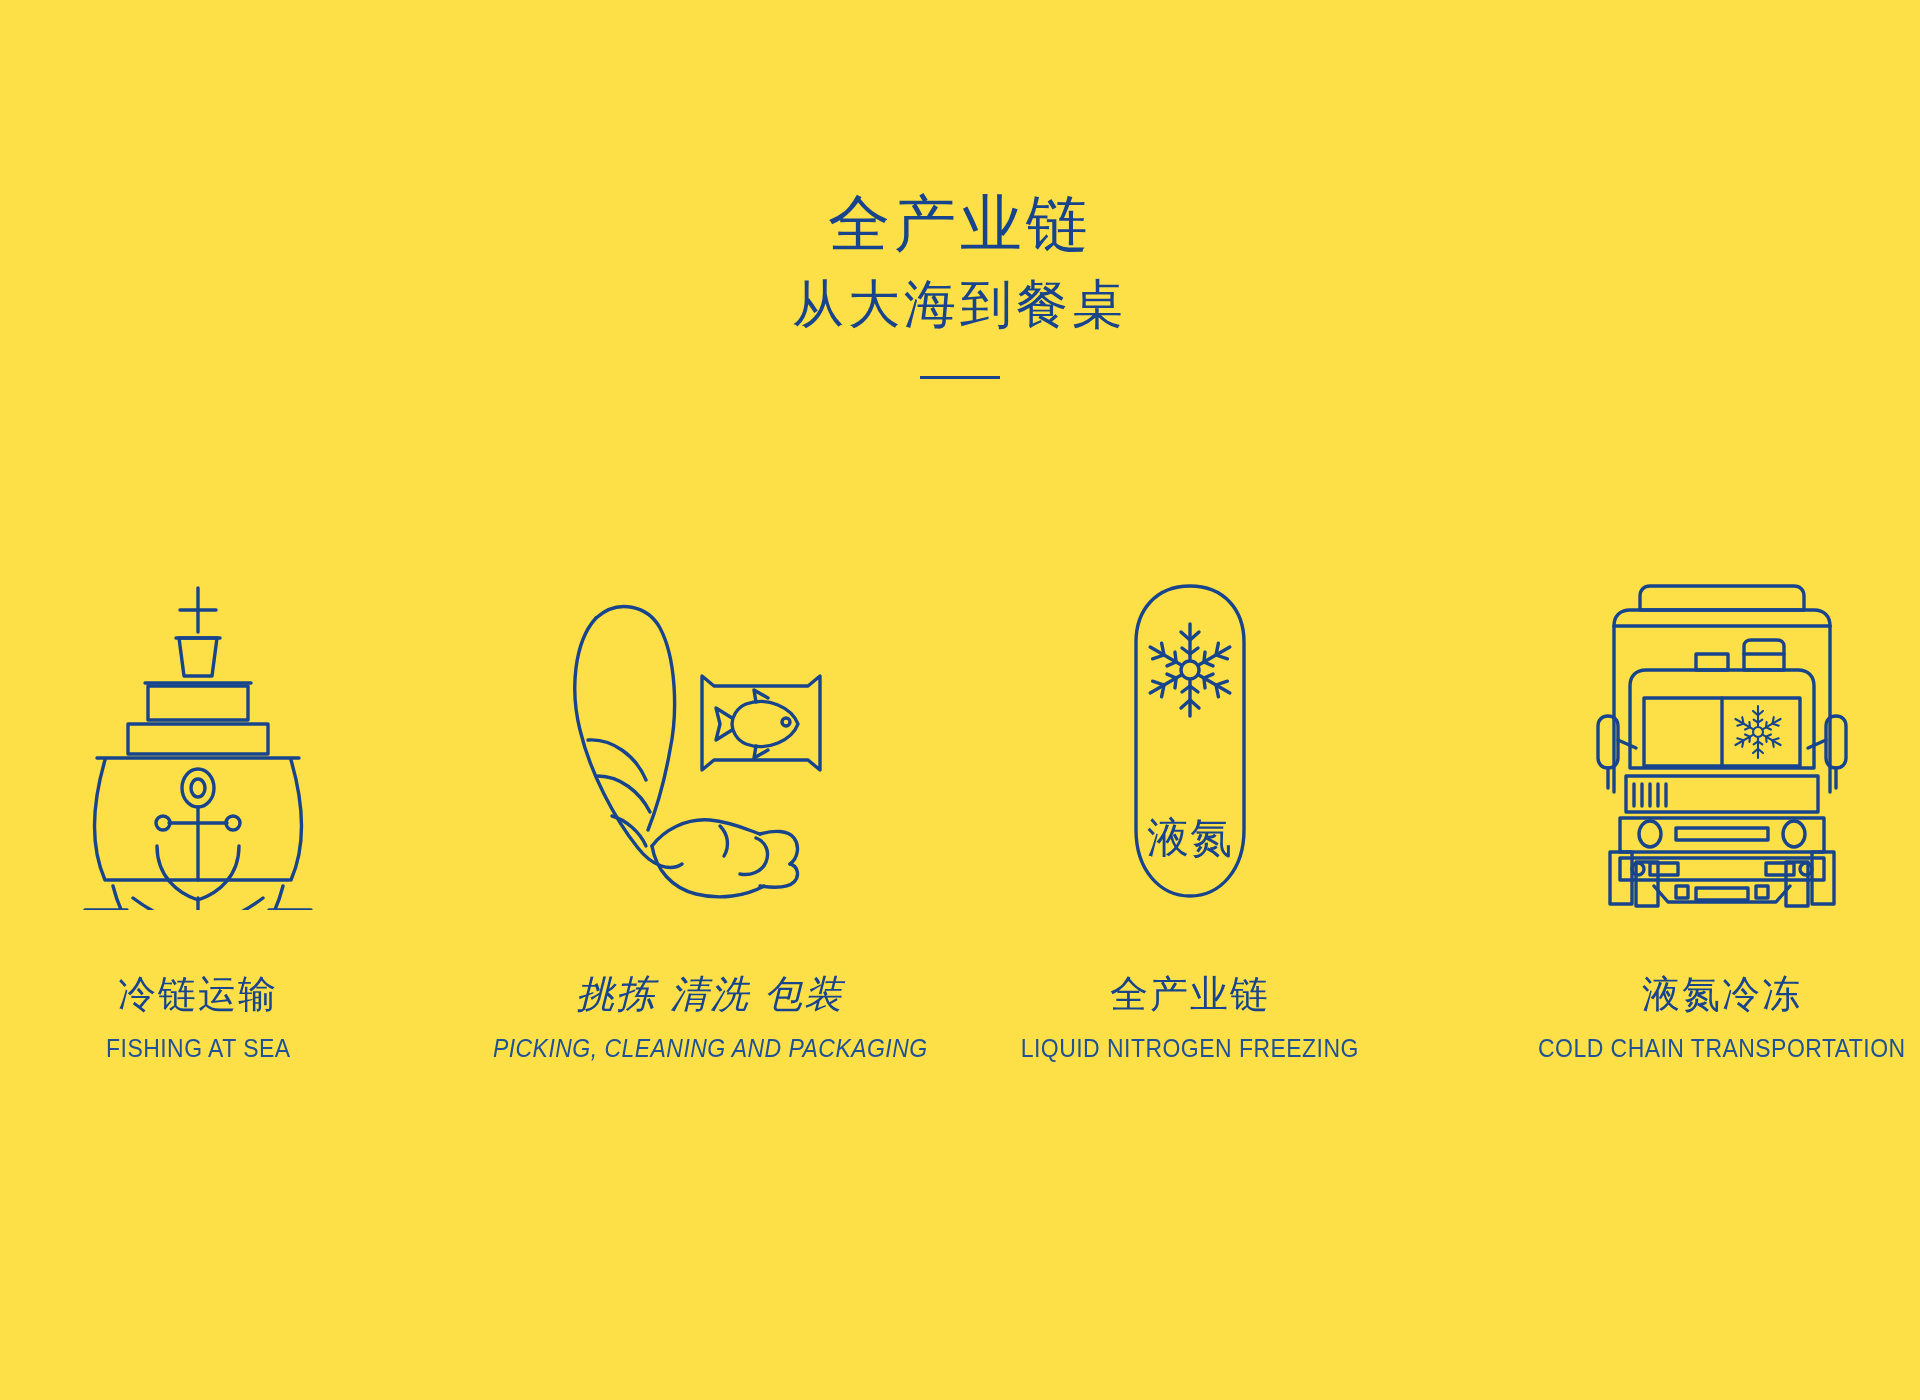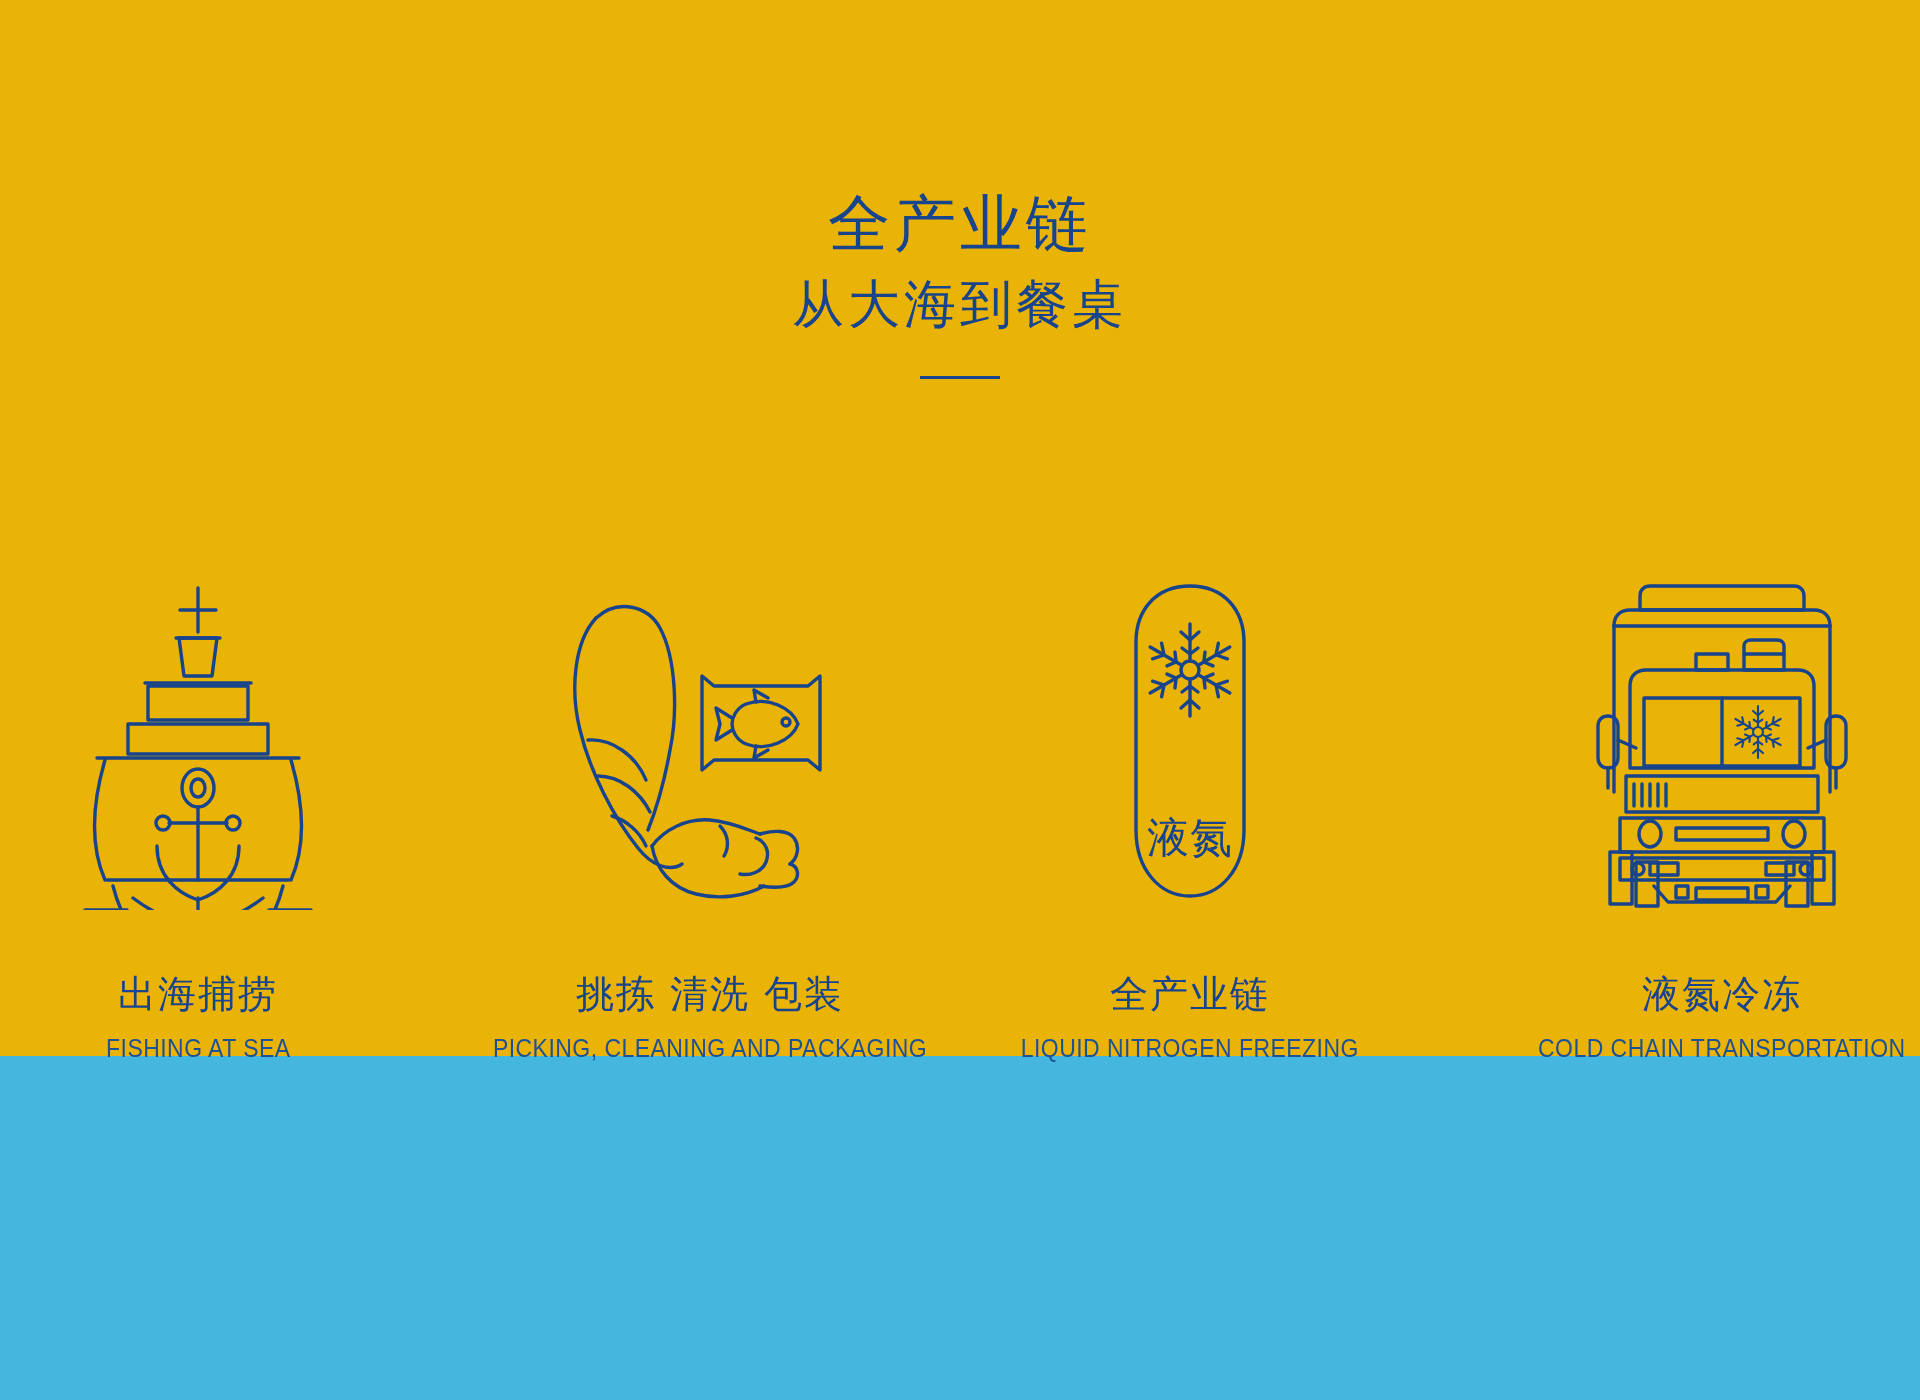"全产业链" #page { background: #eab308 -> #fde047; height: 1056px -> 1400px }
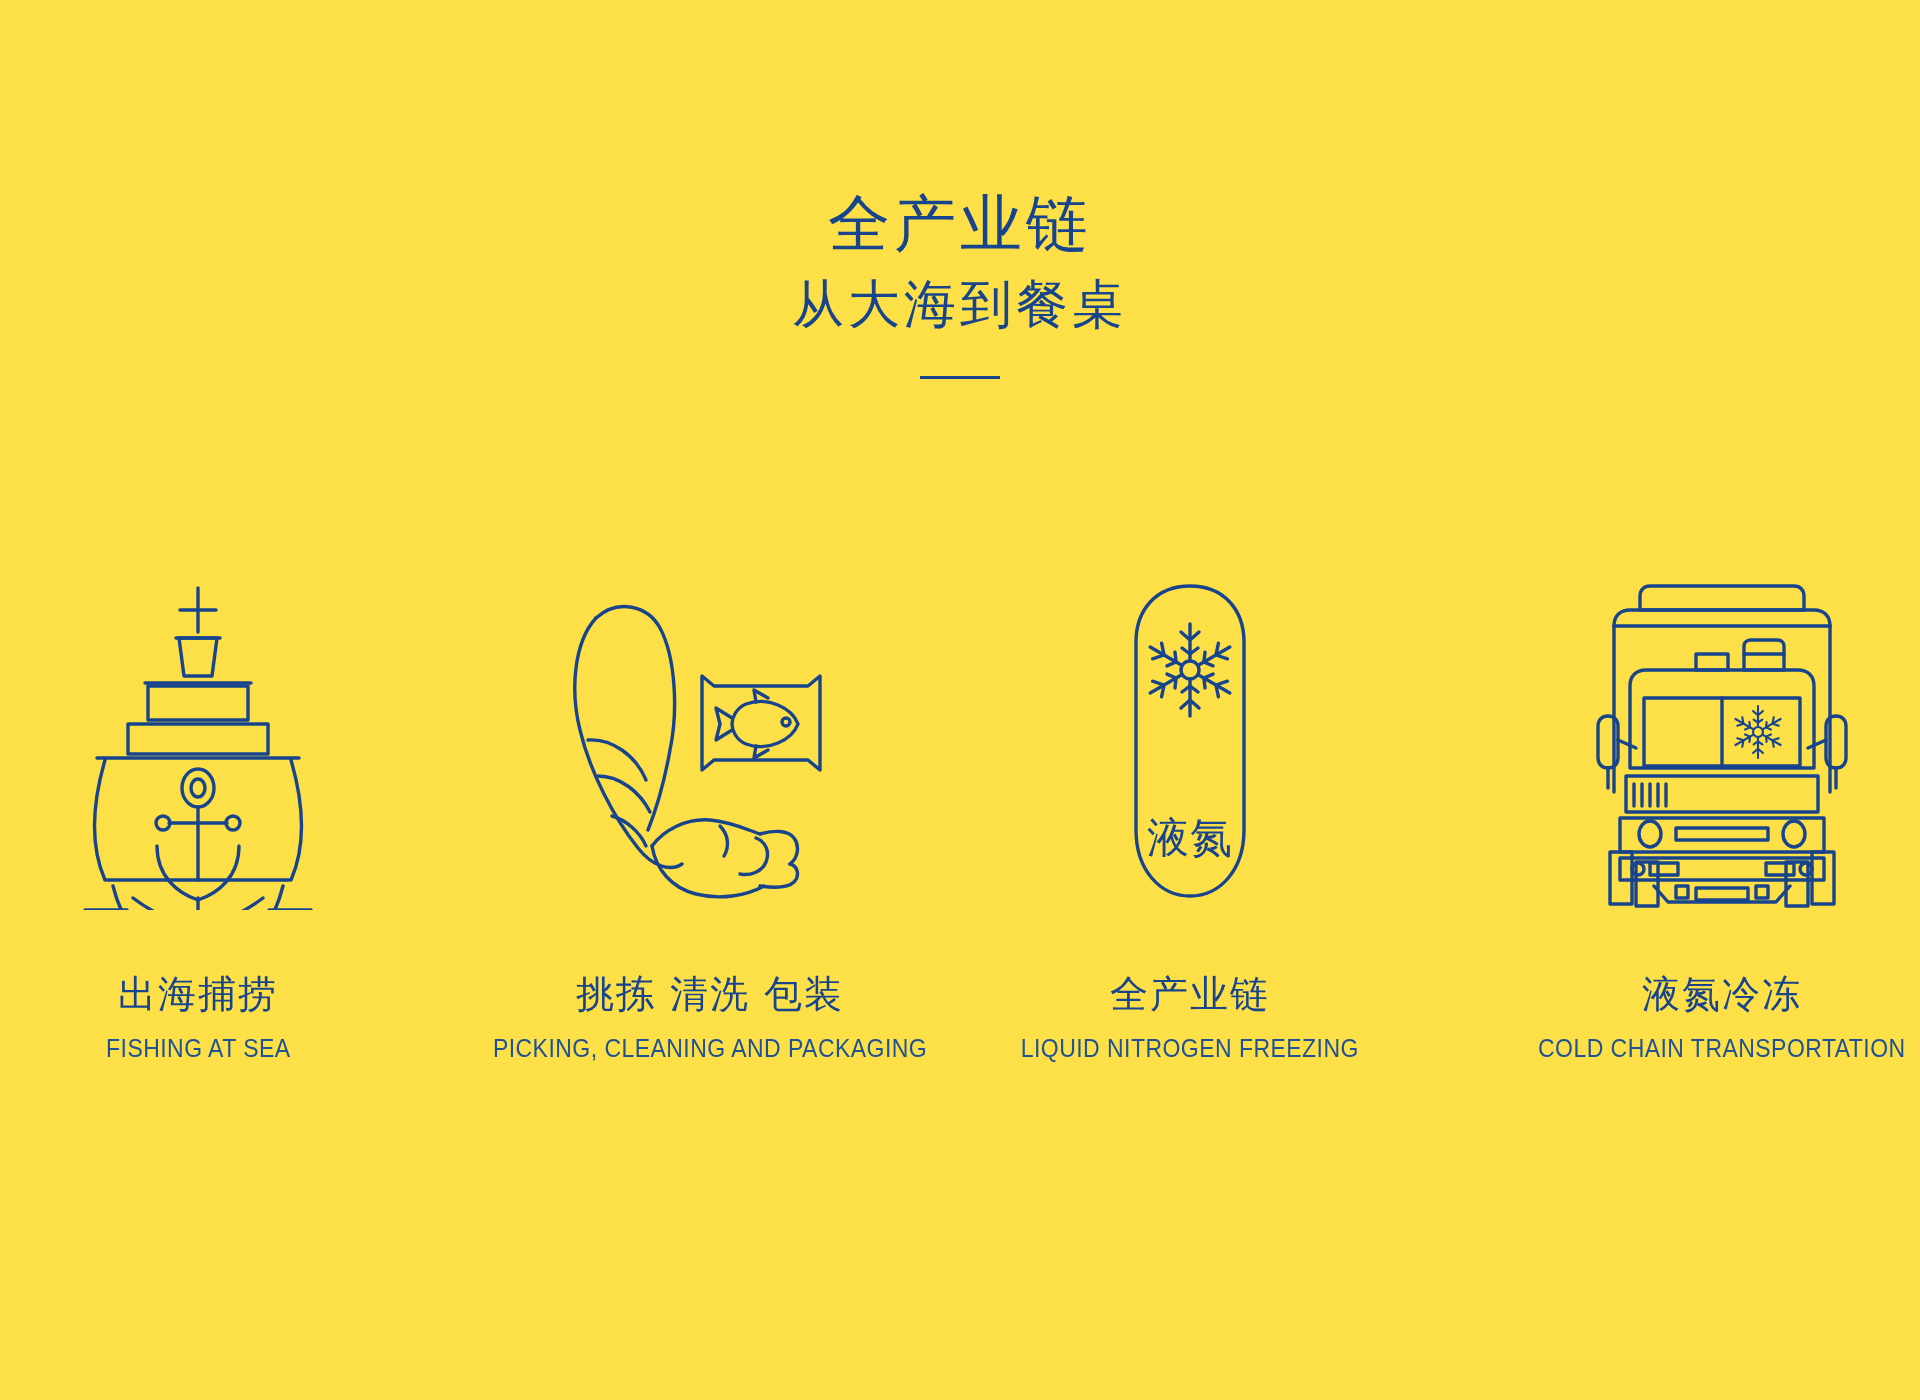"出海捕捞" div.label-cn { text: 出海捕捞 -> 冷链运输 }
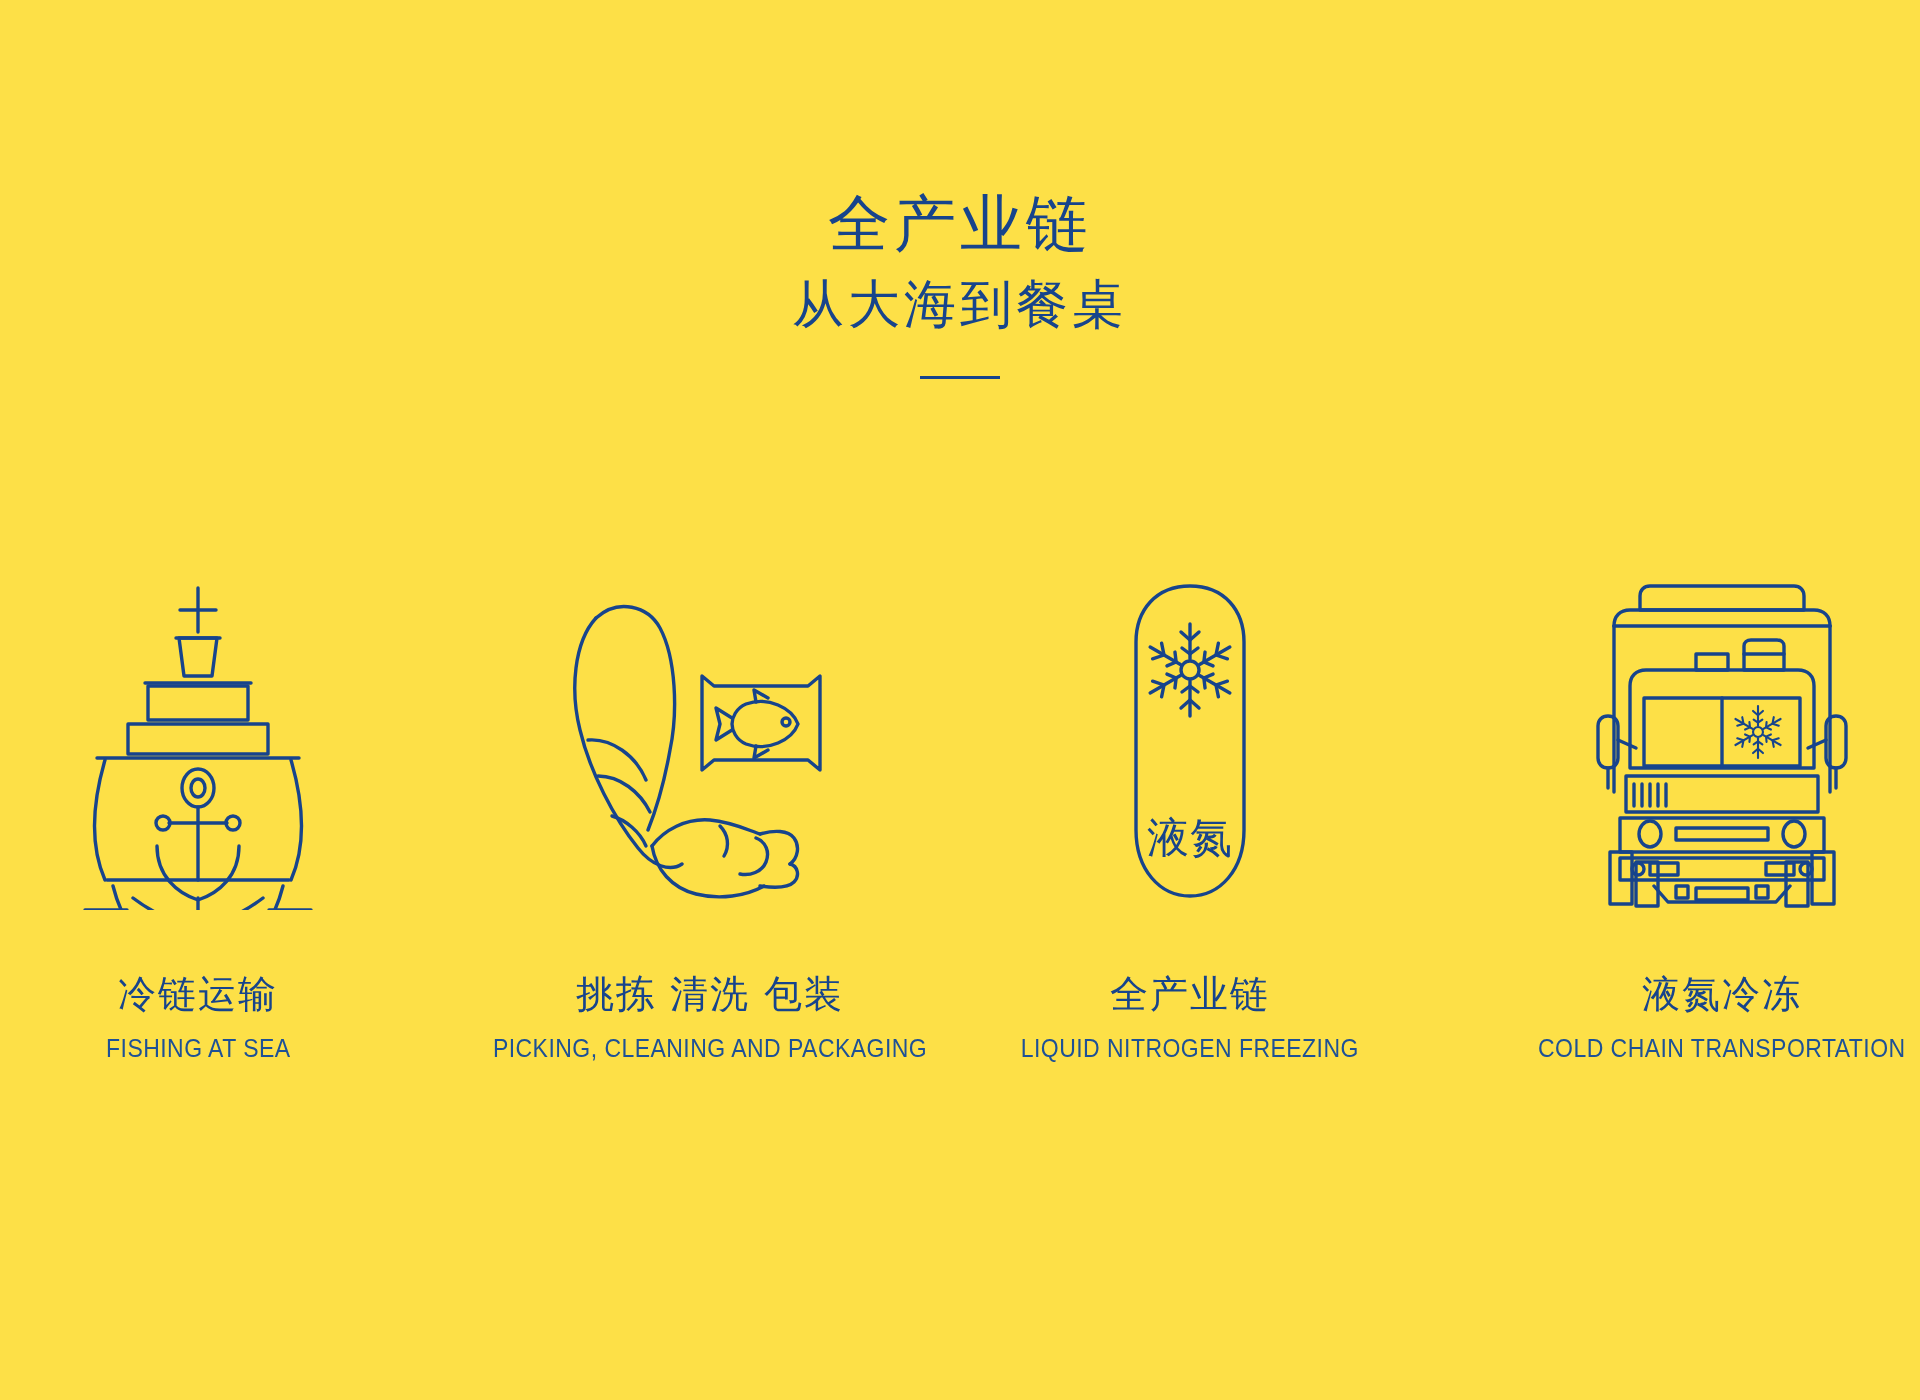"挑拣 清洗 包装" .col-2 { font-style: none -> italic }
